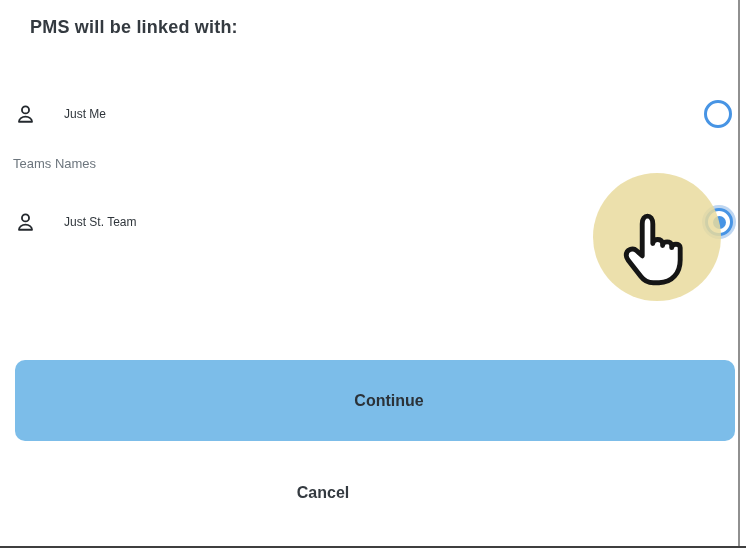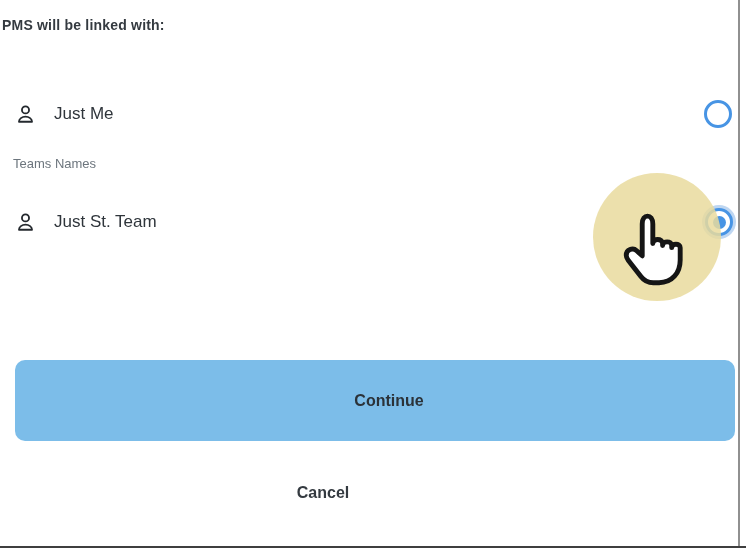"PMS will be linked with:" .title { font-size: 14px -> 18px; left: 2px -> 30px }
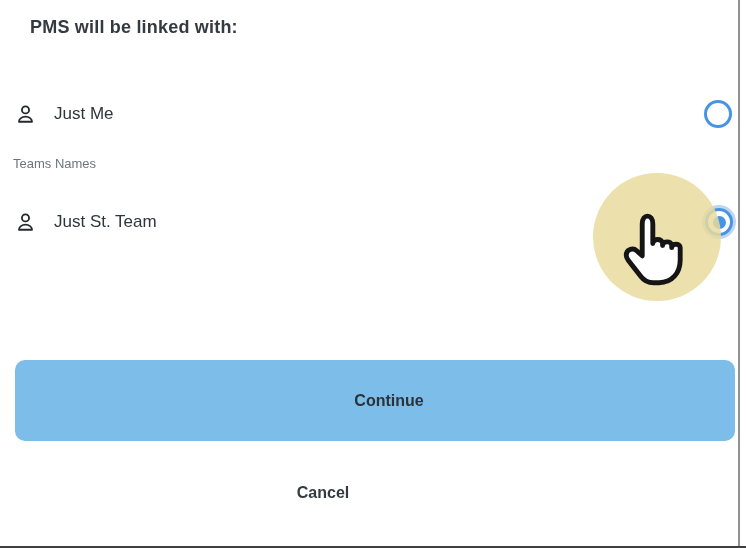"Just Me" .option-label { font-size: 17px -> 12px; margin-left: 17px -> 27px }
